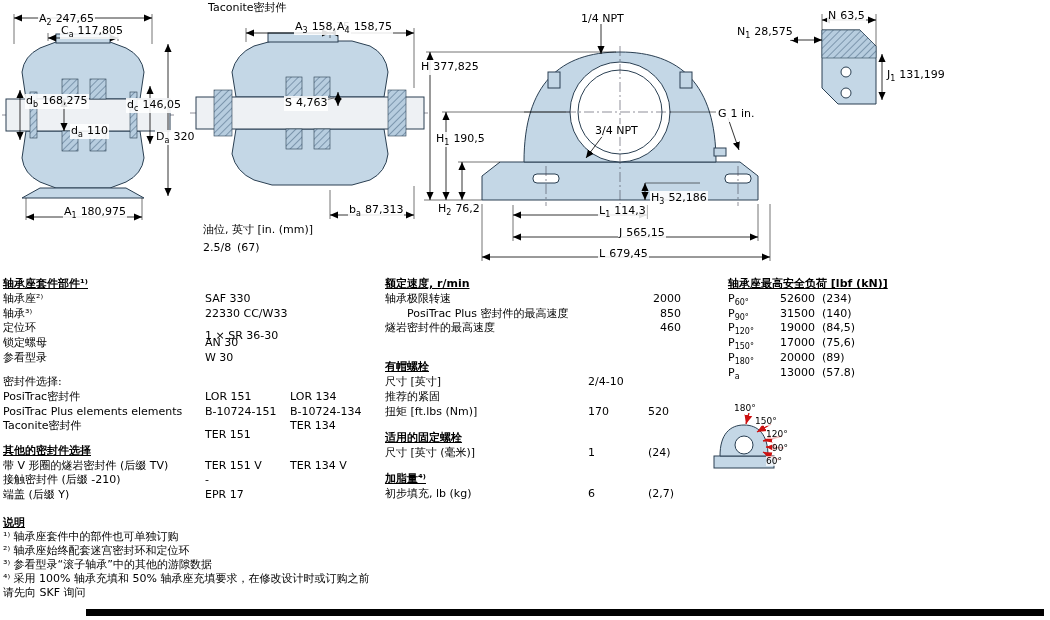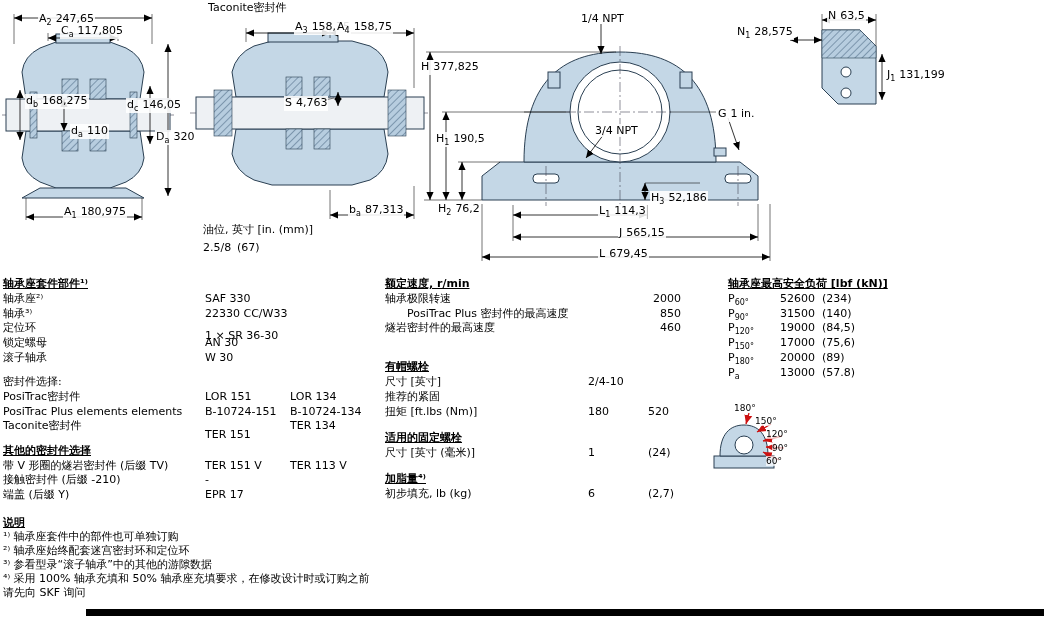"滚子轴承" span.t { text: 滚子轴承 -> 参看型录 }
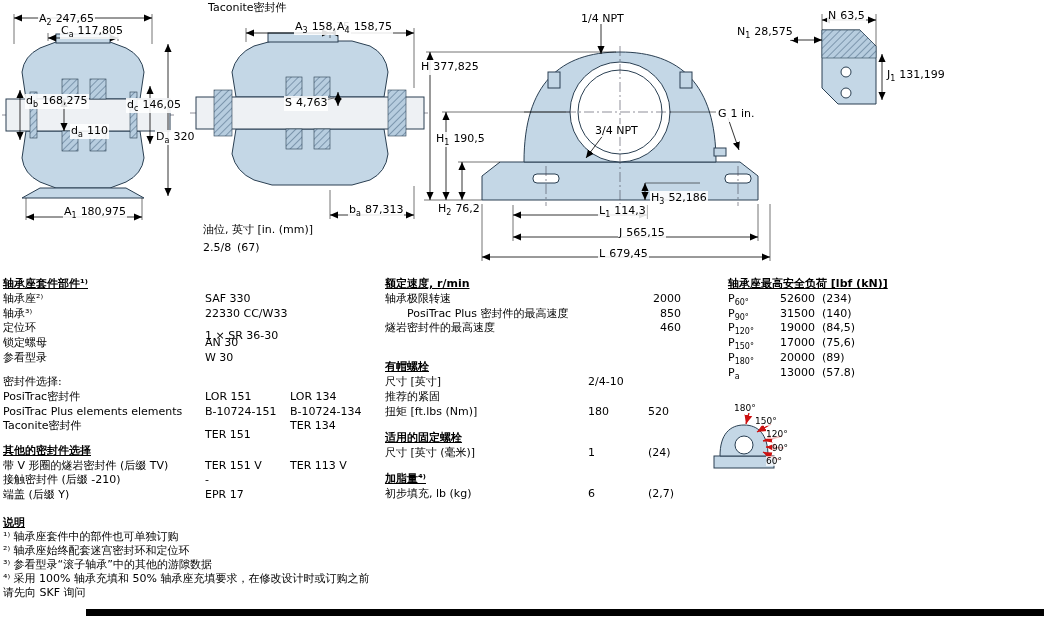"180" span.t { text: 180 -> 170 }
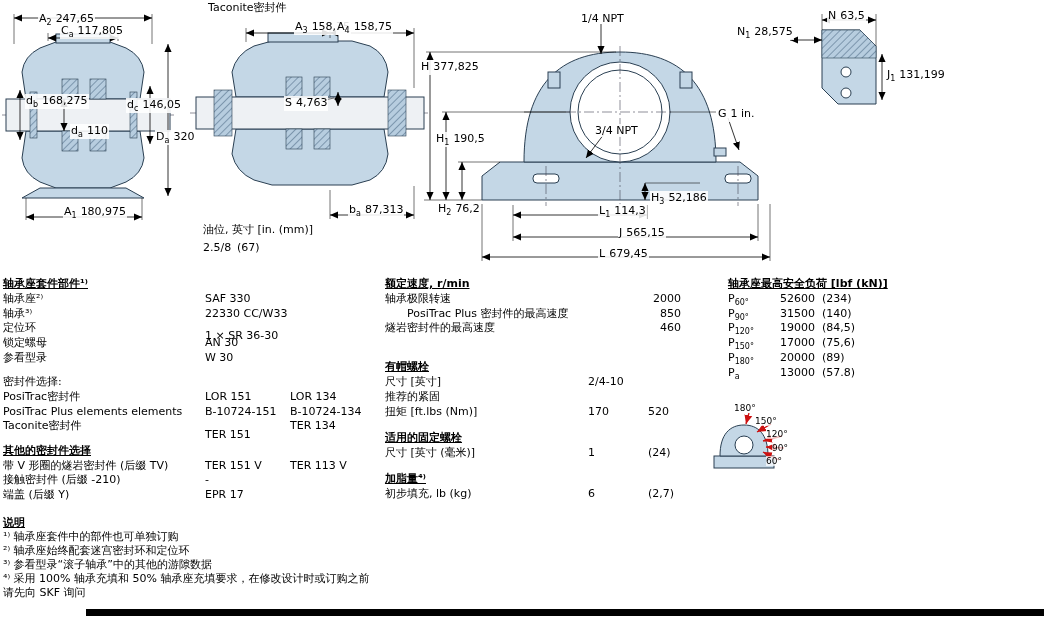"TER 113 V" span.t { text: 113 -> 134 }
